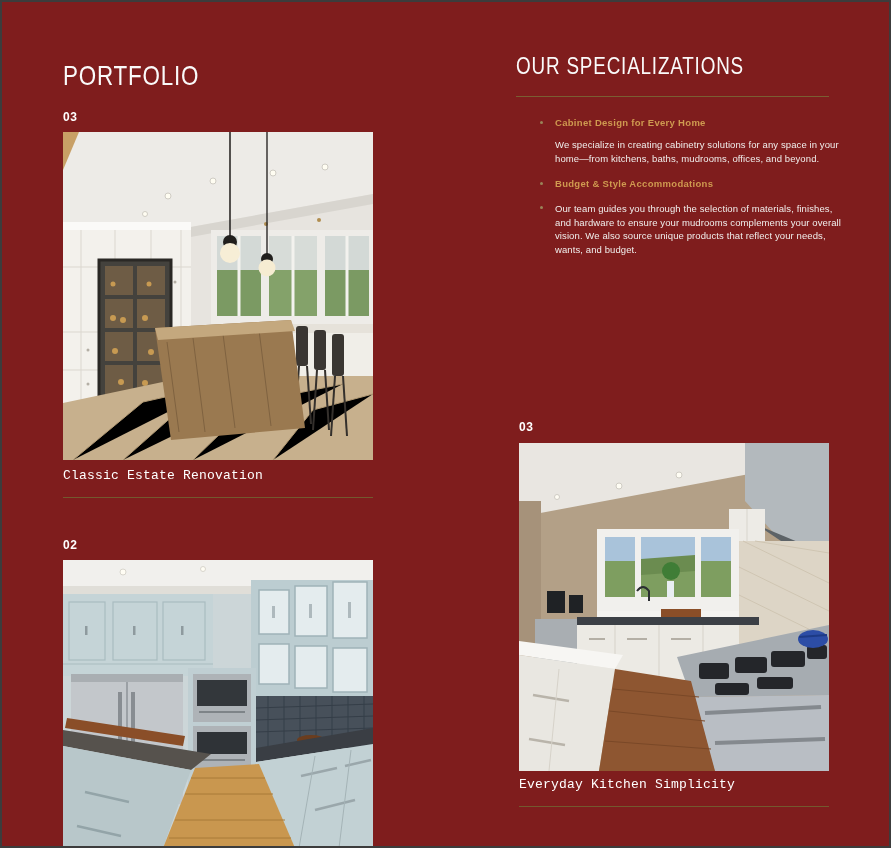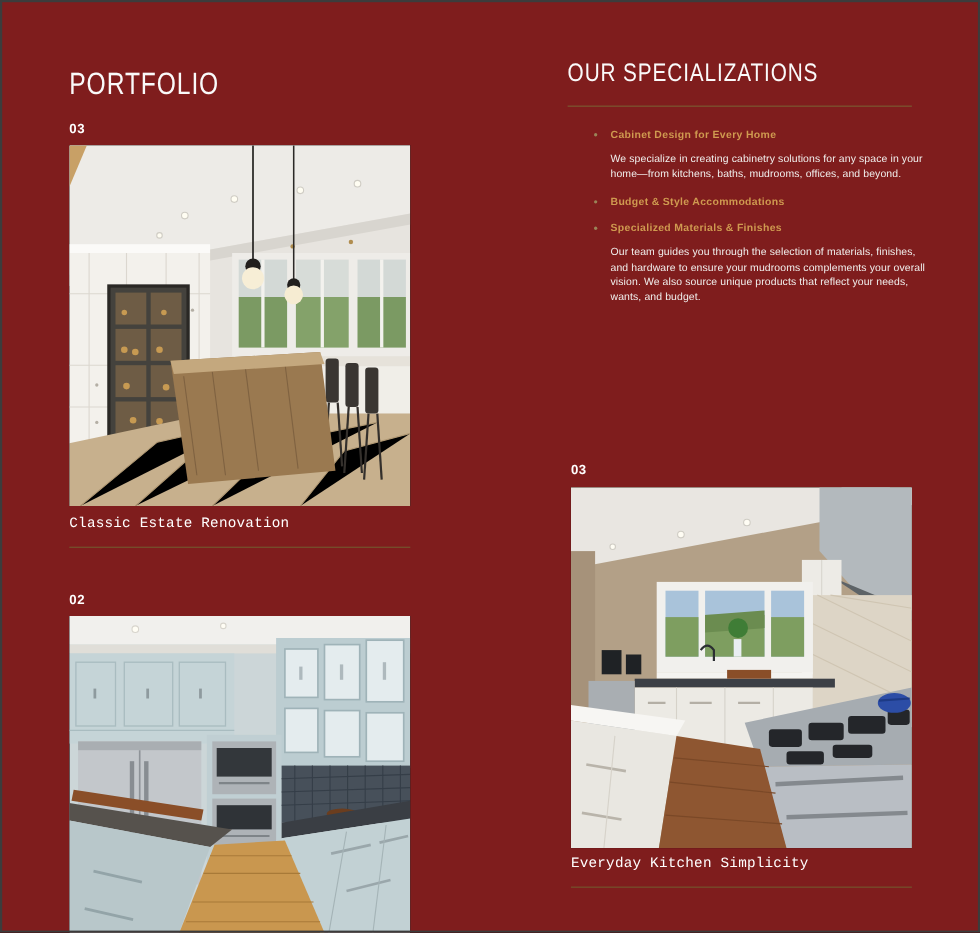"Specialized Materials & Finishes" h3.spec-heading { html: <h3>Specialized Materials &amp; Finishes</h3> -> none }
